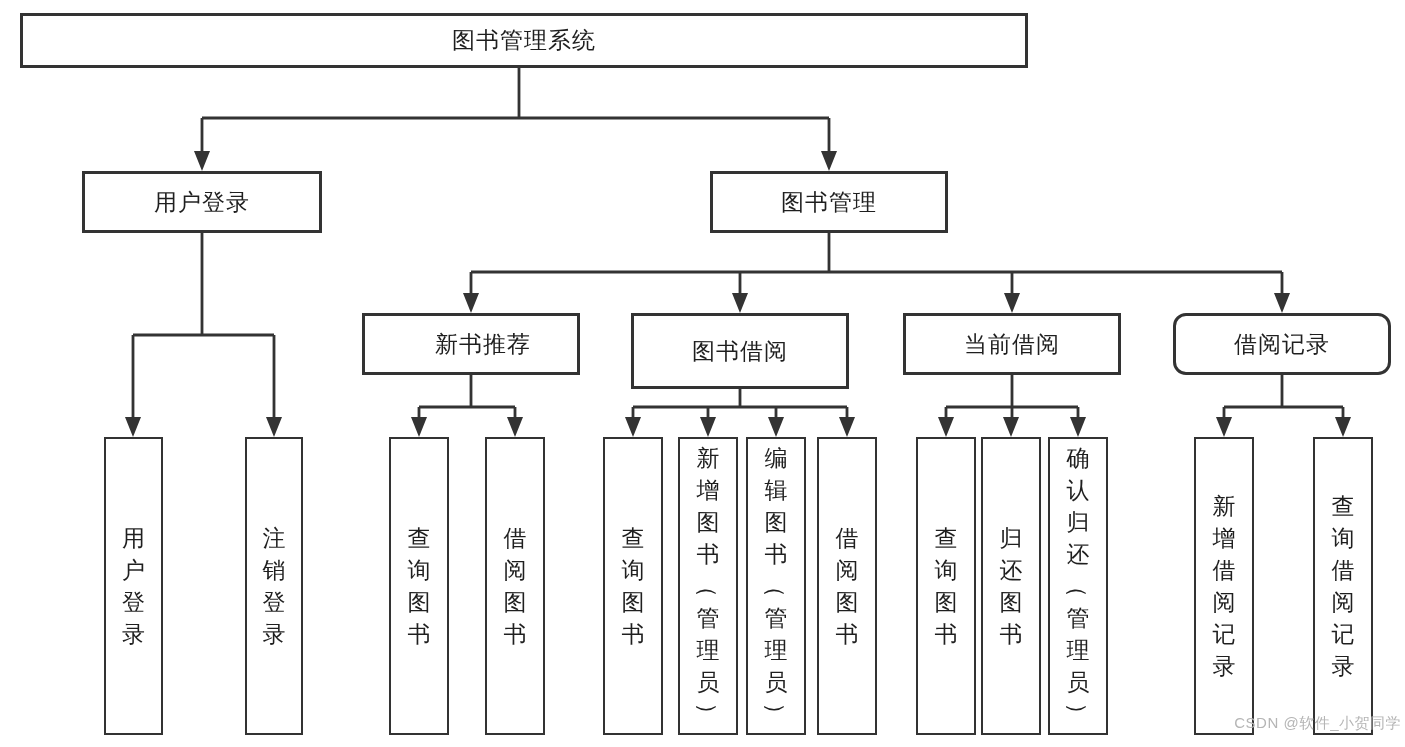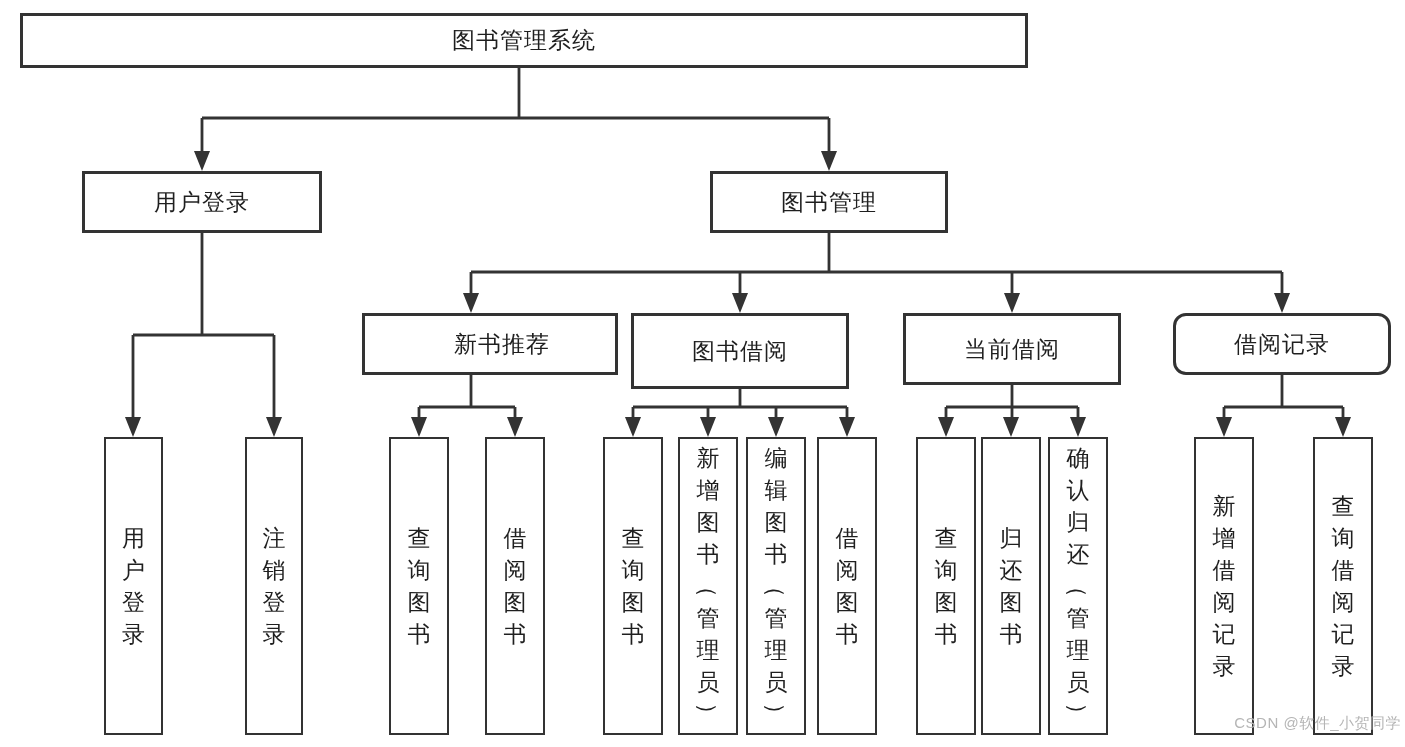"新书推荐" div.box { width: 256px -> 218px }
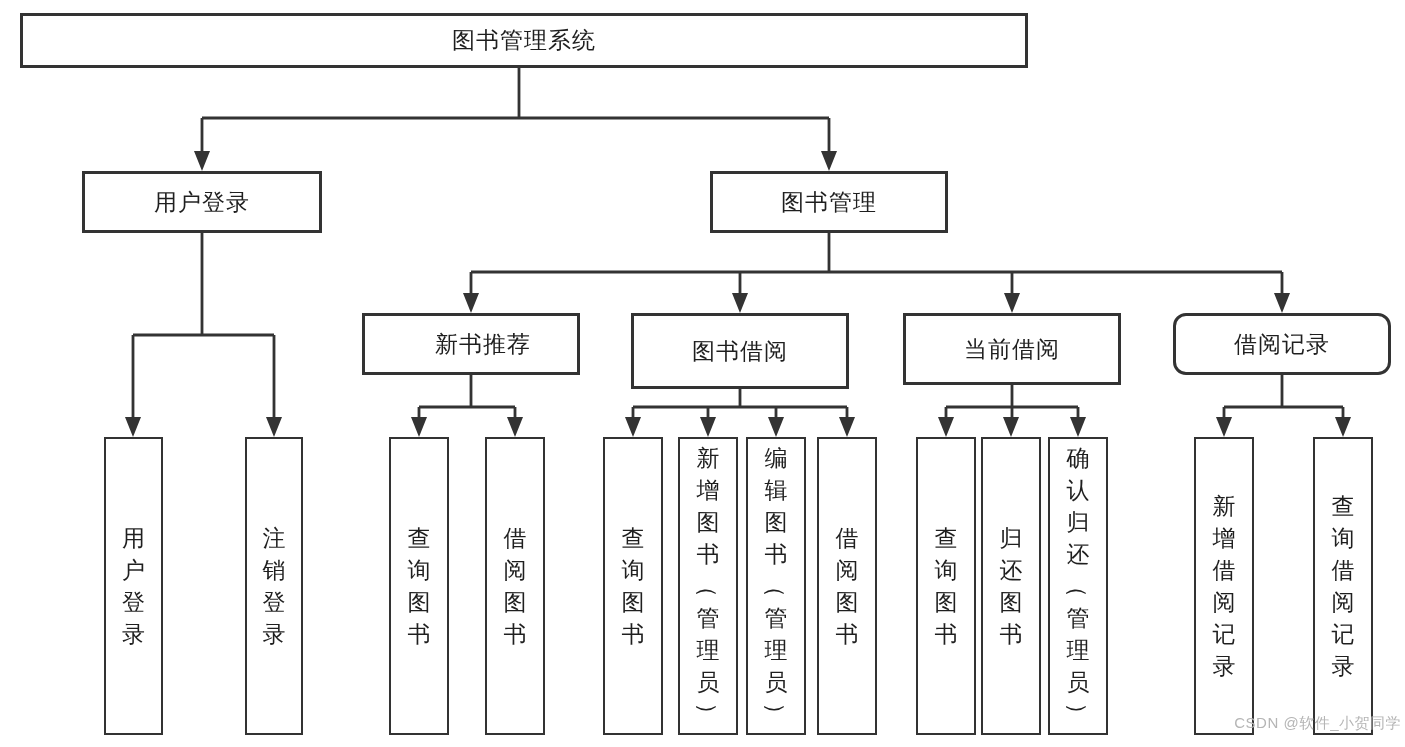"当前借阅" div.box { height: 72px -> 62px }
